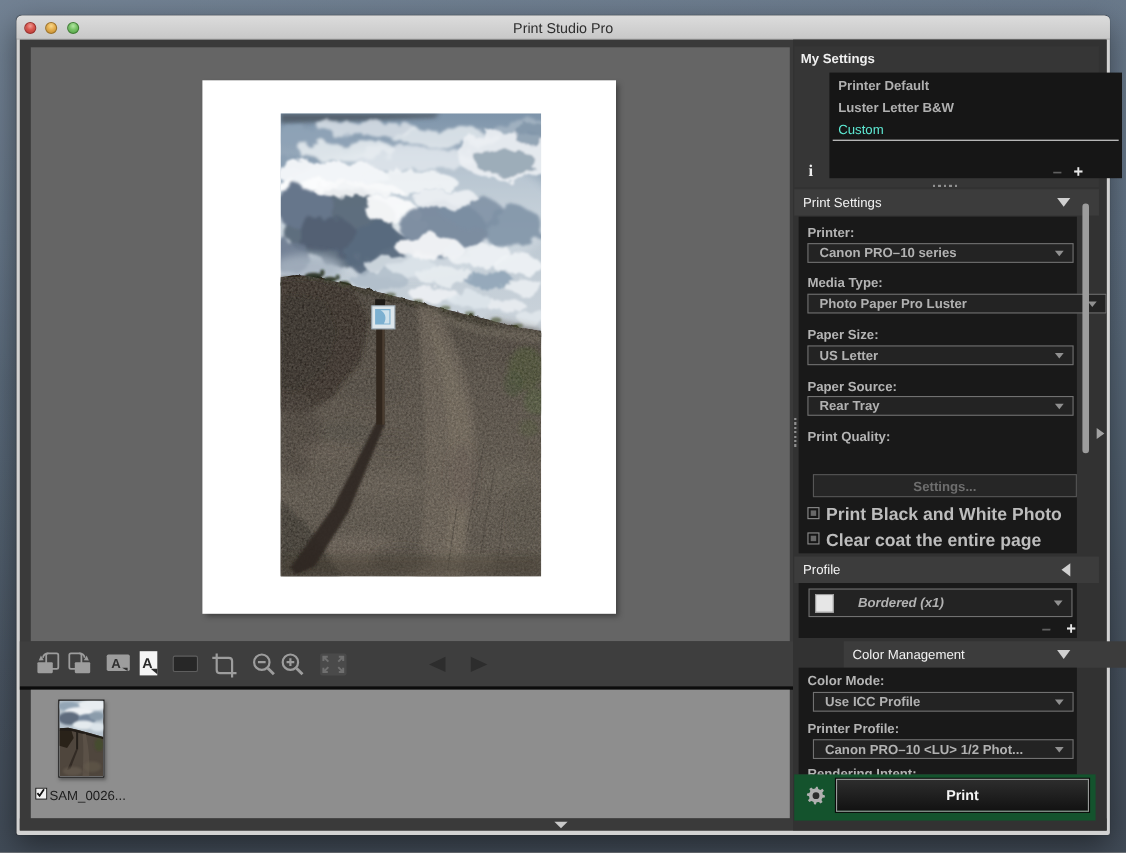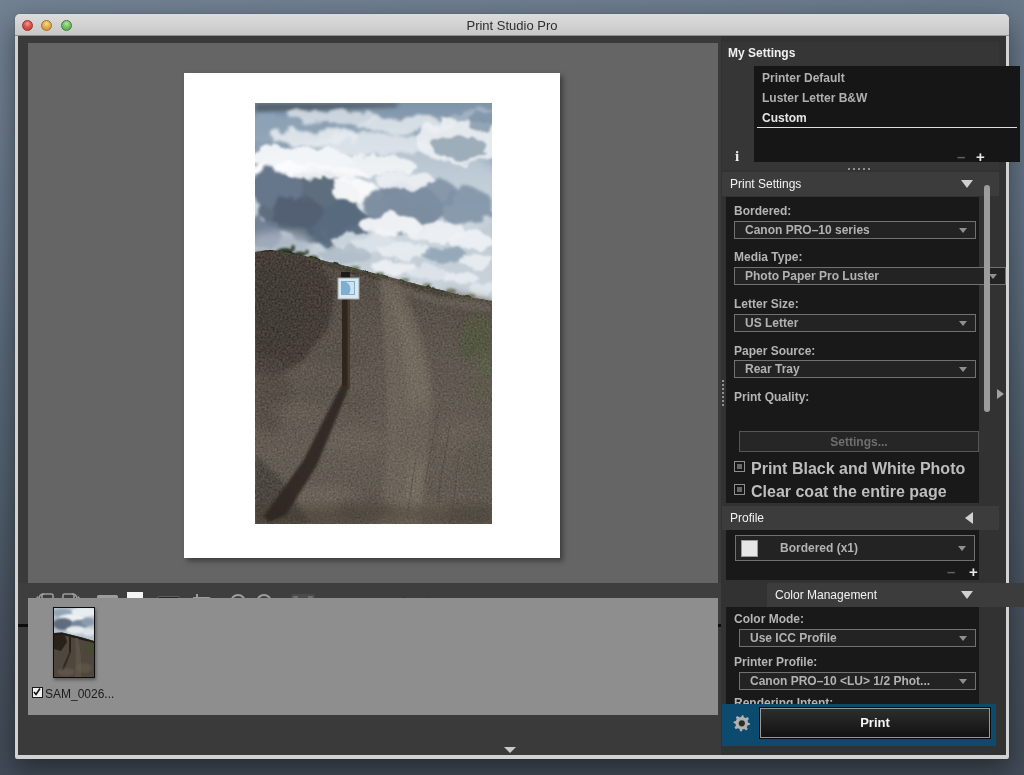"Custom" div { color: #e5e5e5 -> #5eead4; font-weight: bold -> normal }
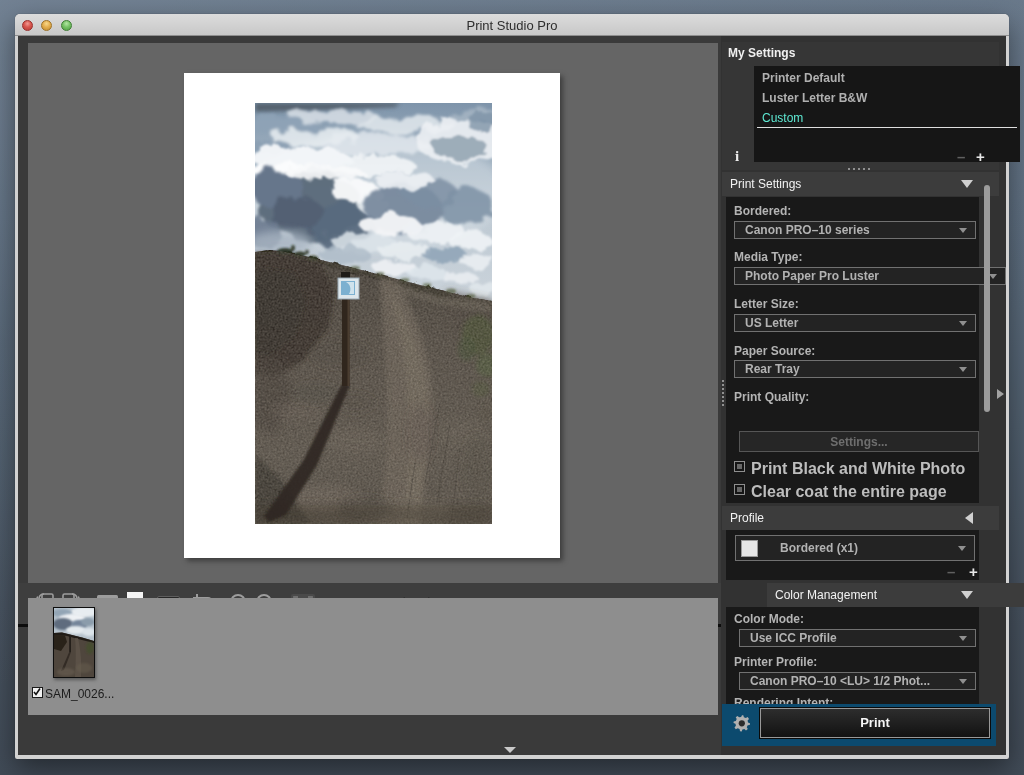"Bordered:" div.lbl { text: Bordered -> Printer }
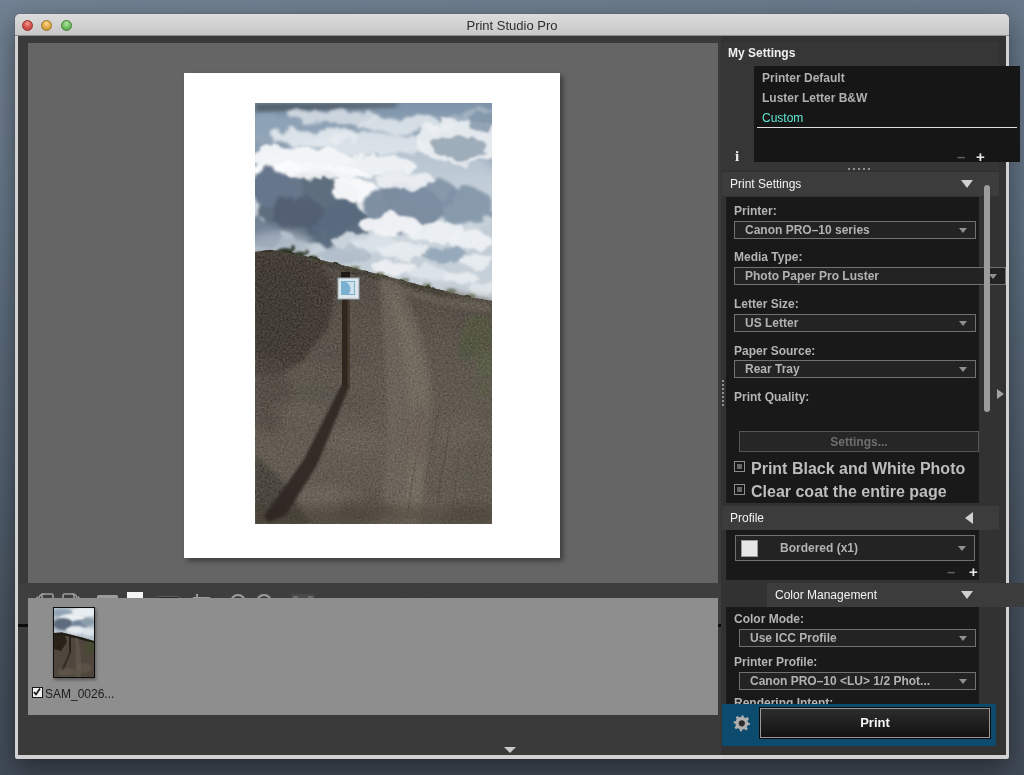"Letter Size:" div.lbl { text: Letter -> Paper }
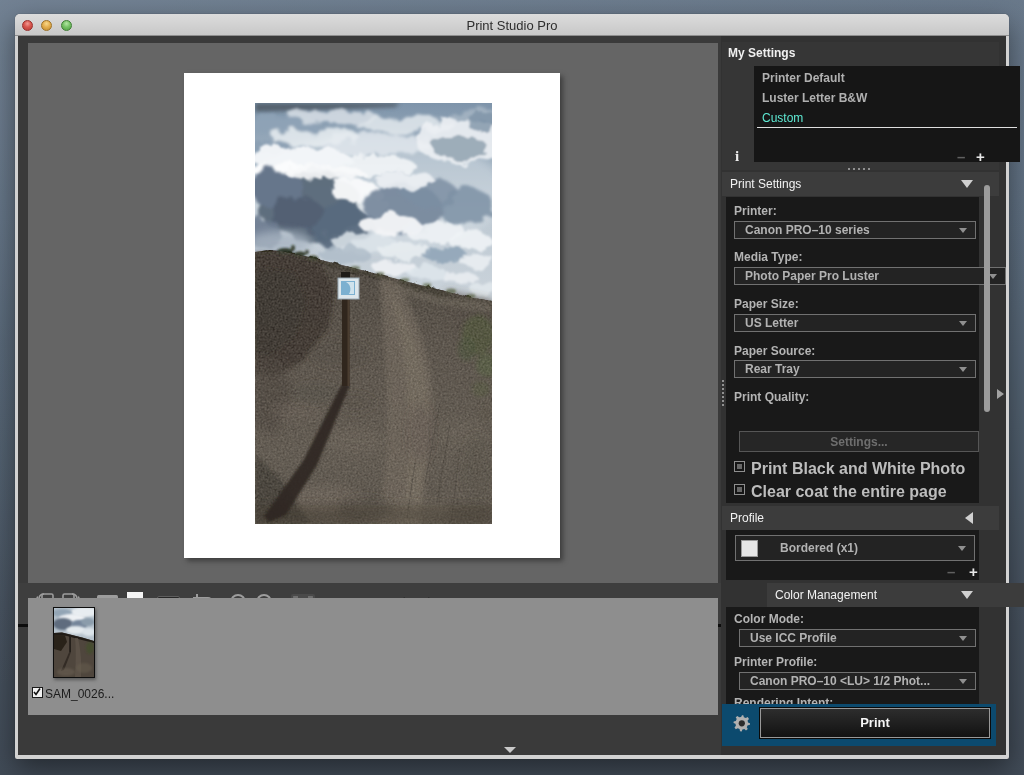"Bordered (x1)" div.ibox { font-style: none -> italic }
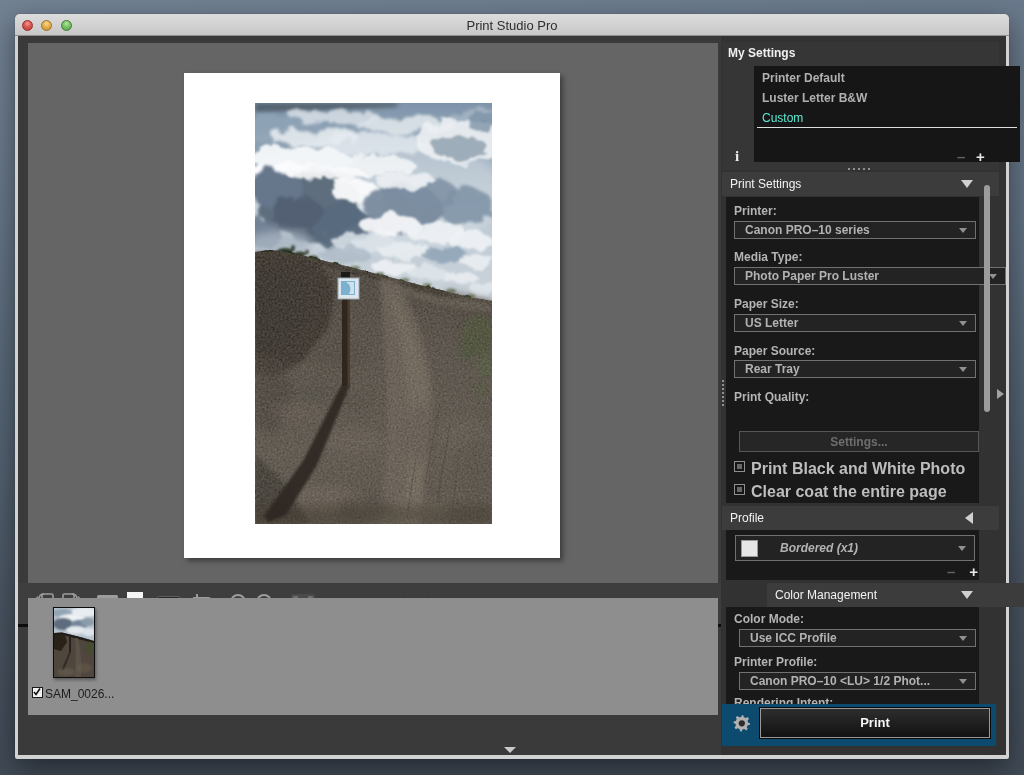"SAM_0026..." #thumbarea { top: 562px -> 591px }
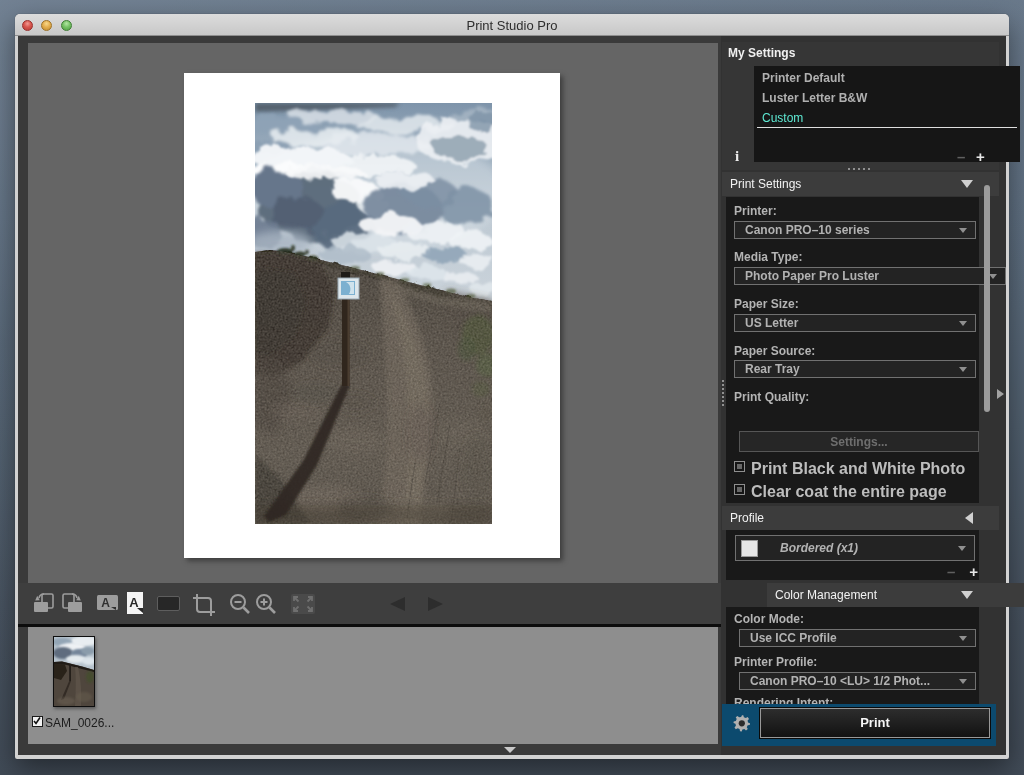"Print" div { background: #0c4a6e -> #14532d }
